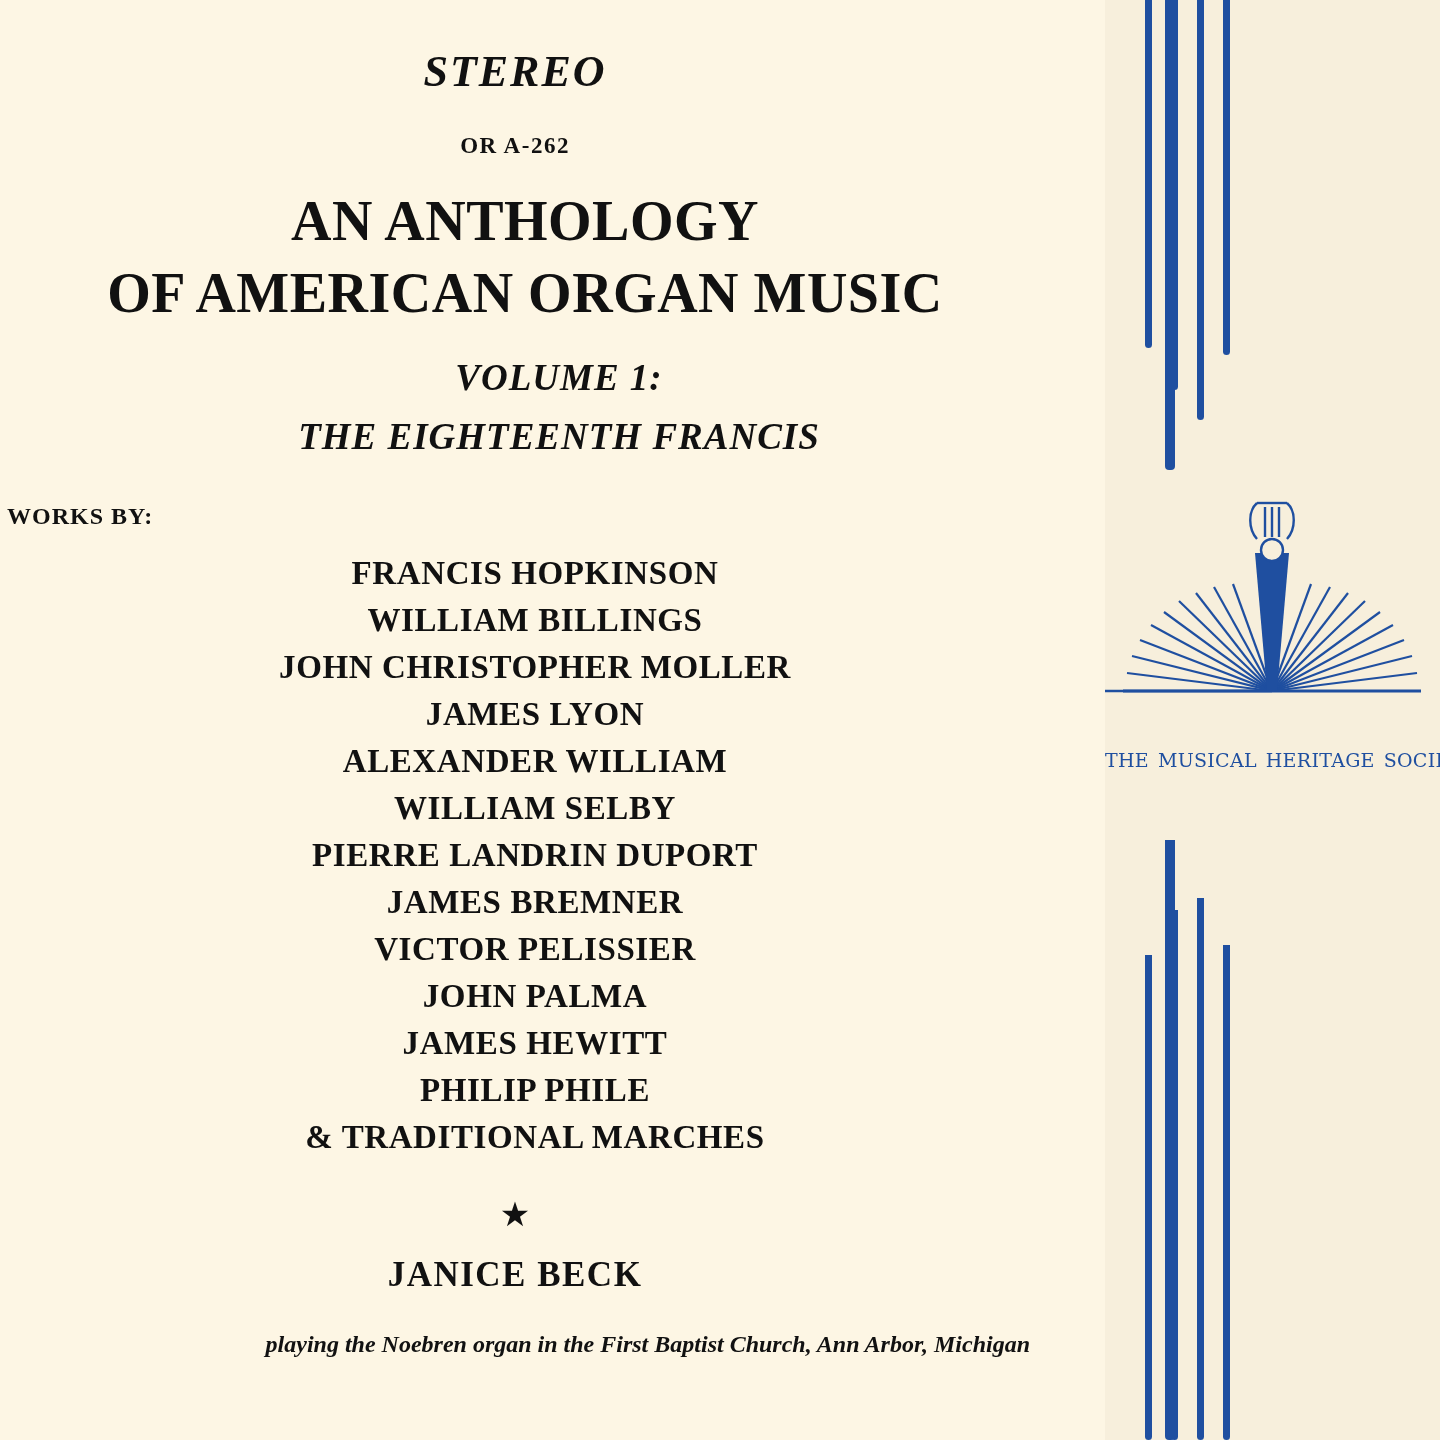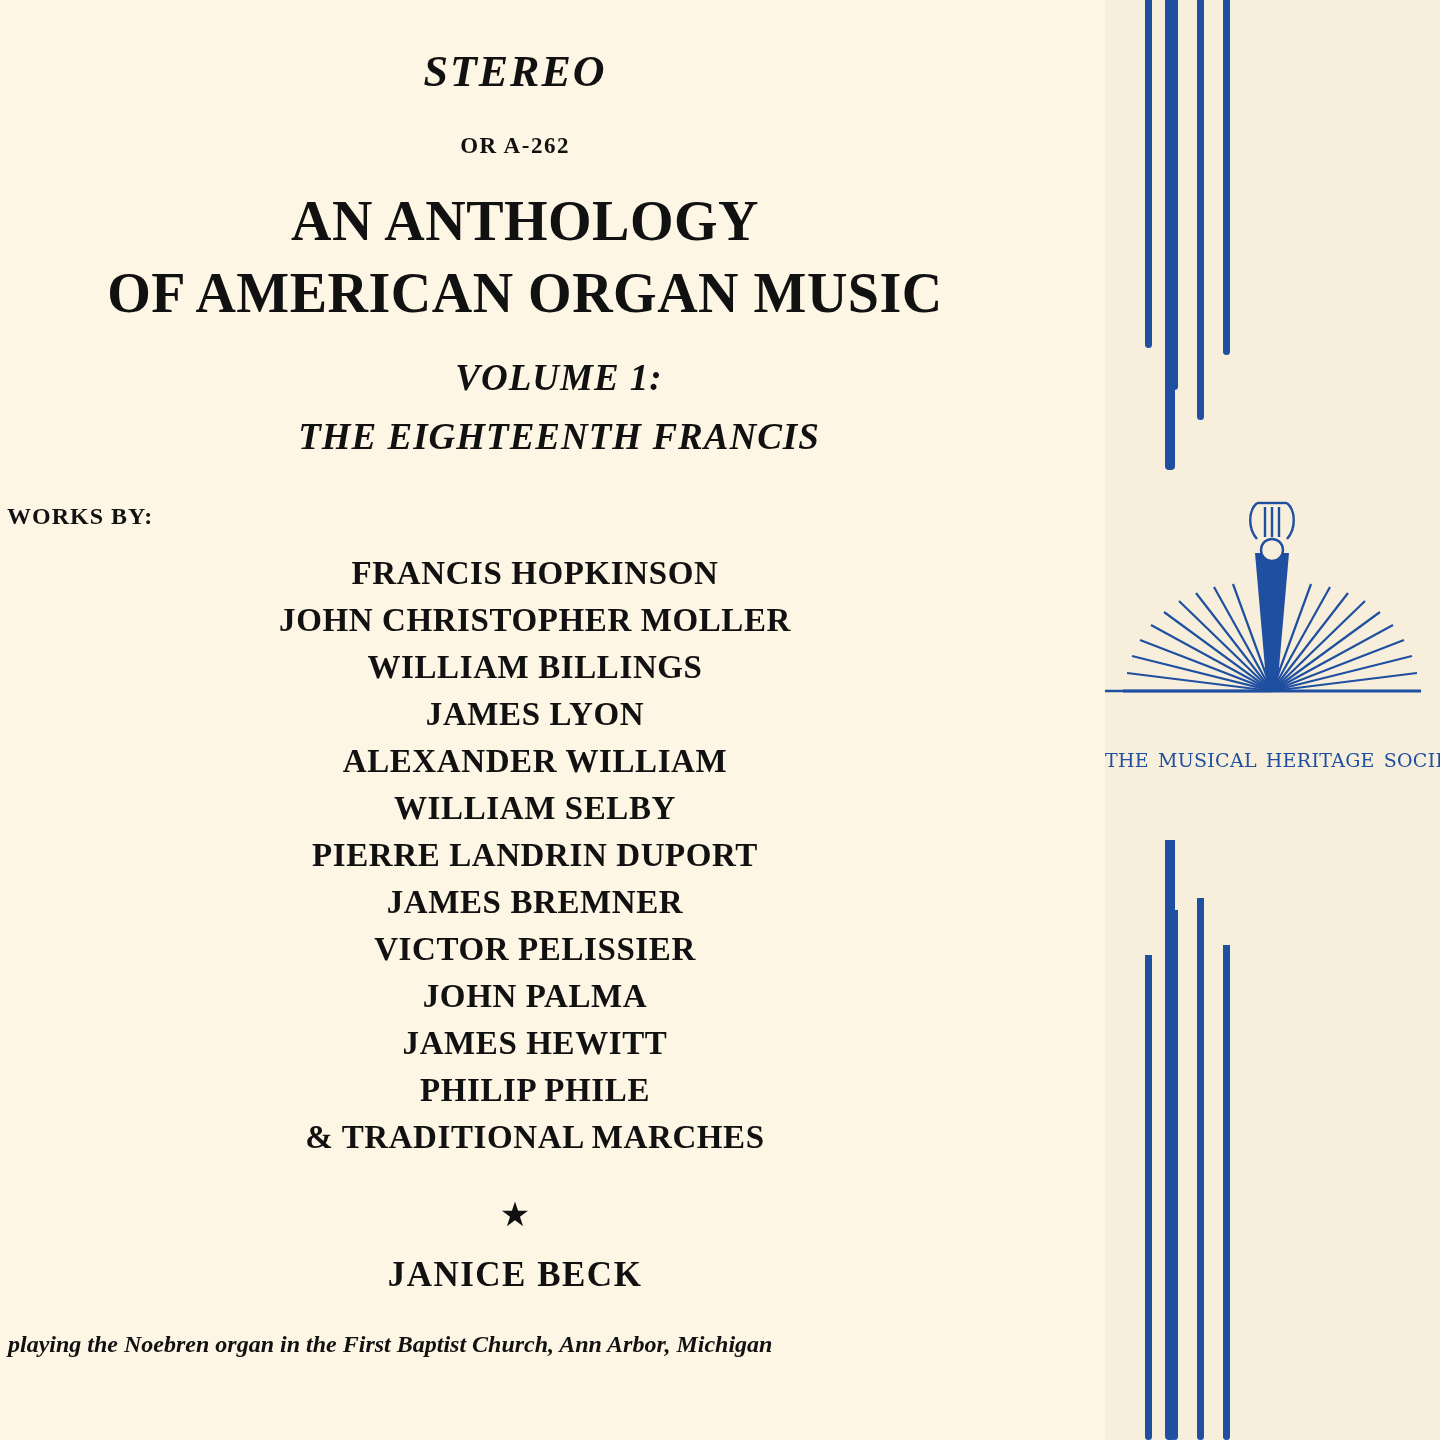"JOHN CHRISTOPHER MOLLER" div { order: before "WILLIAM BILLINGS" -> after "WILLIAM BILLINGS" }
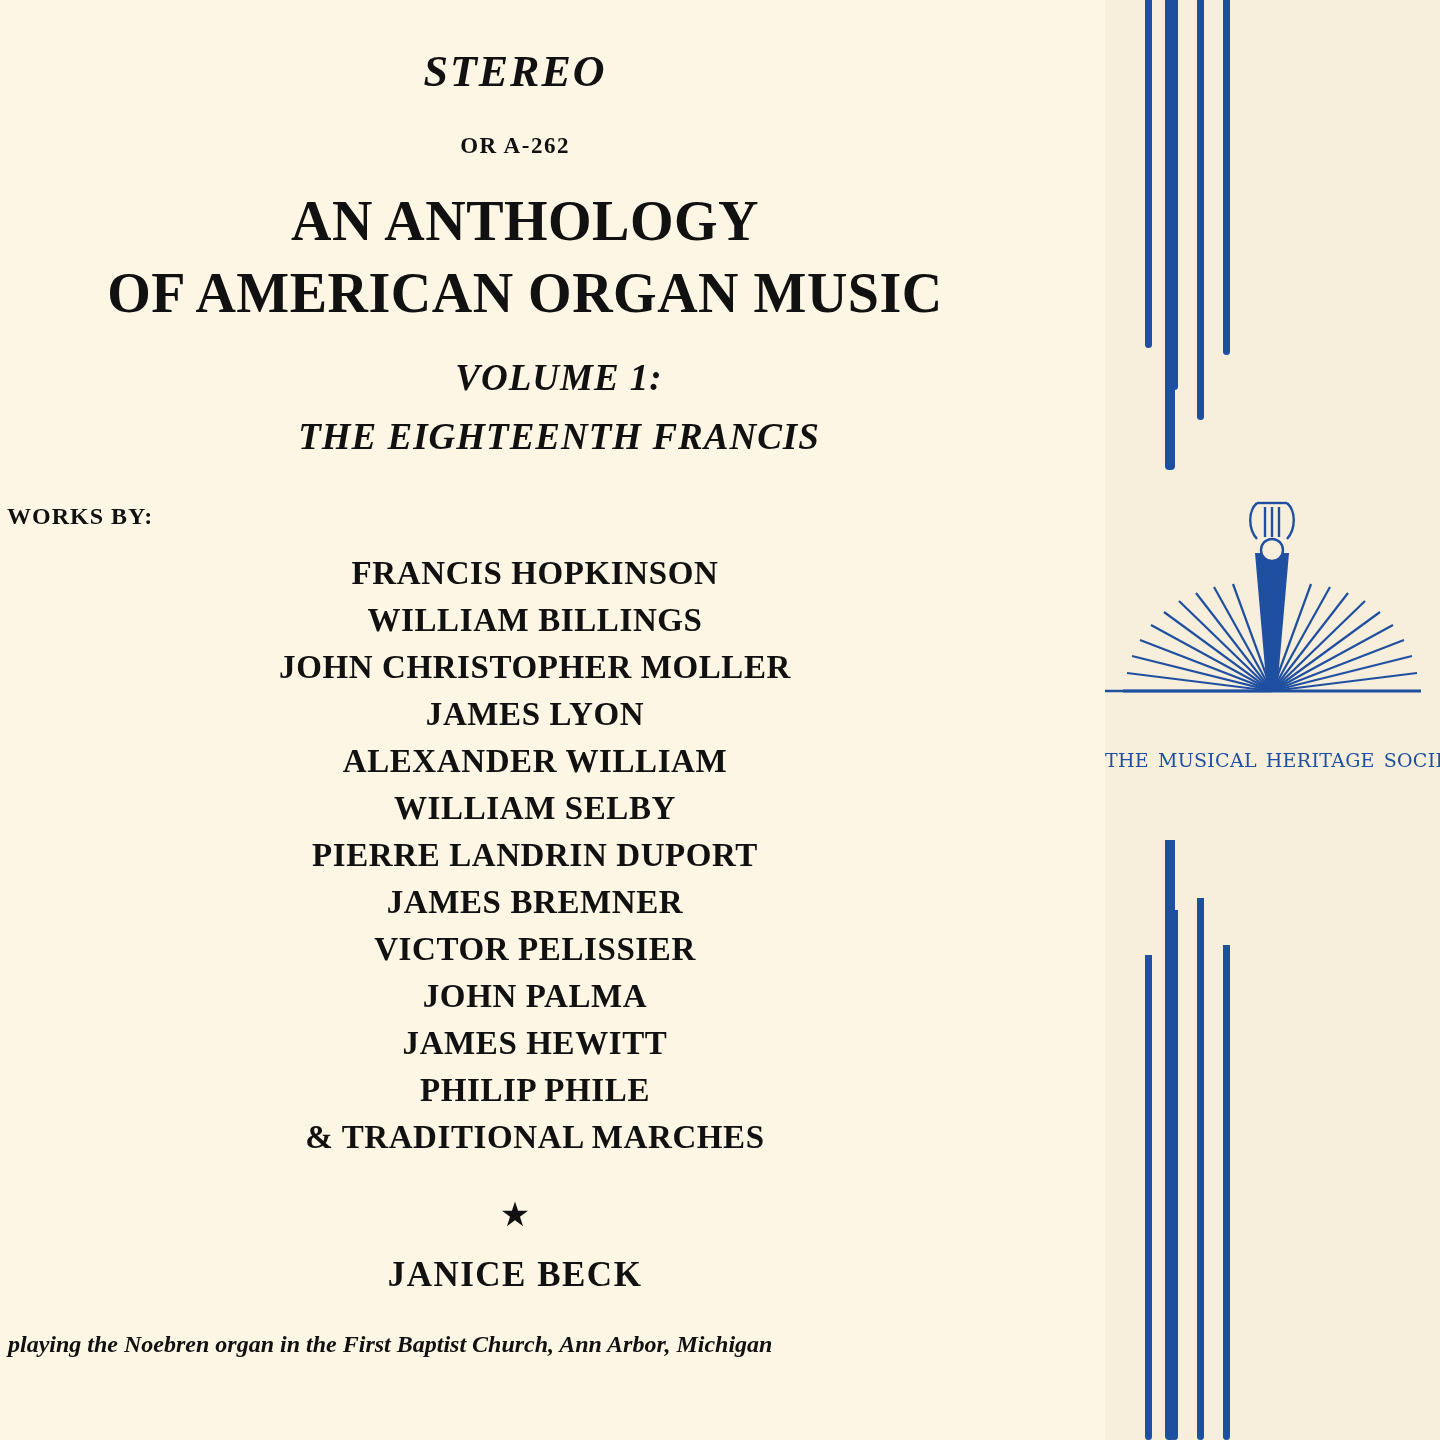"playing the Noebren organ in" .performer-note { padding-left: 8px -> none; text-align: left -> right }
